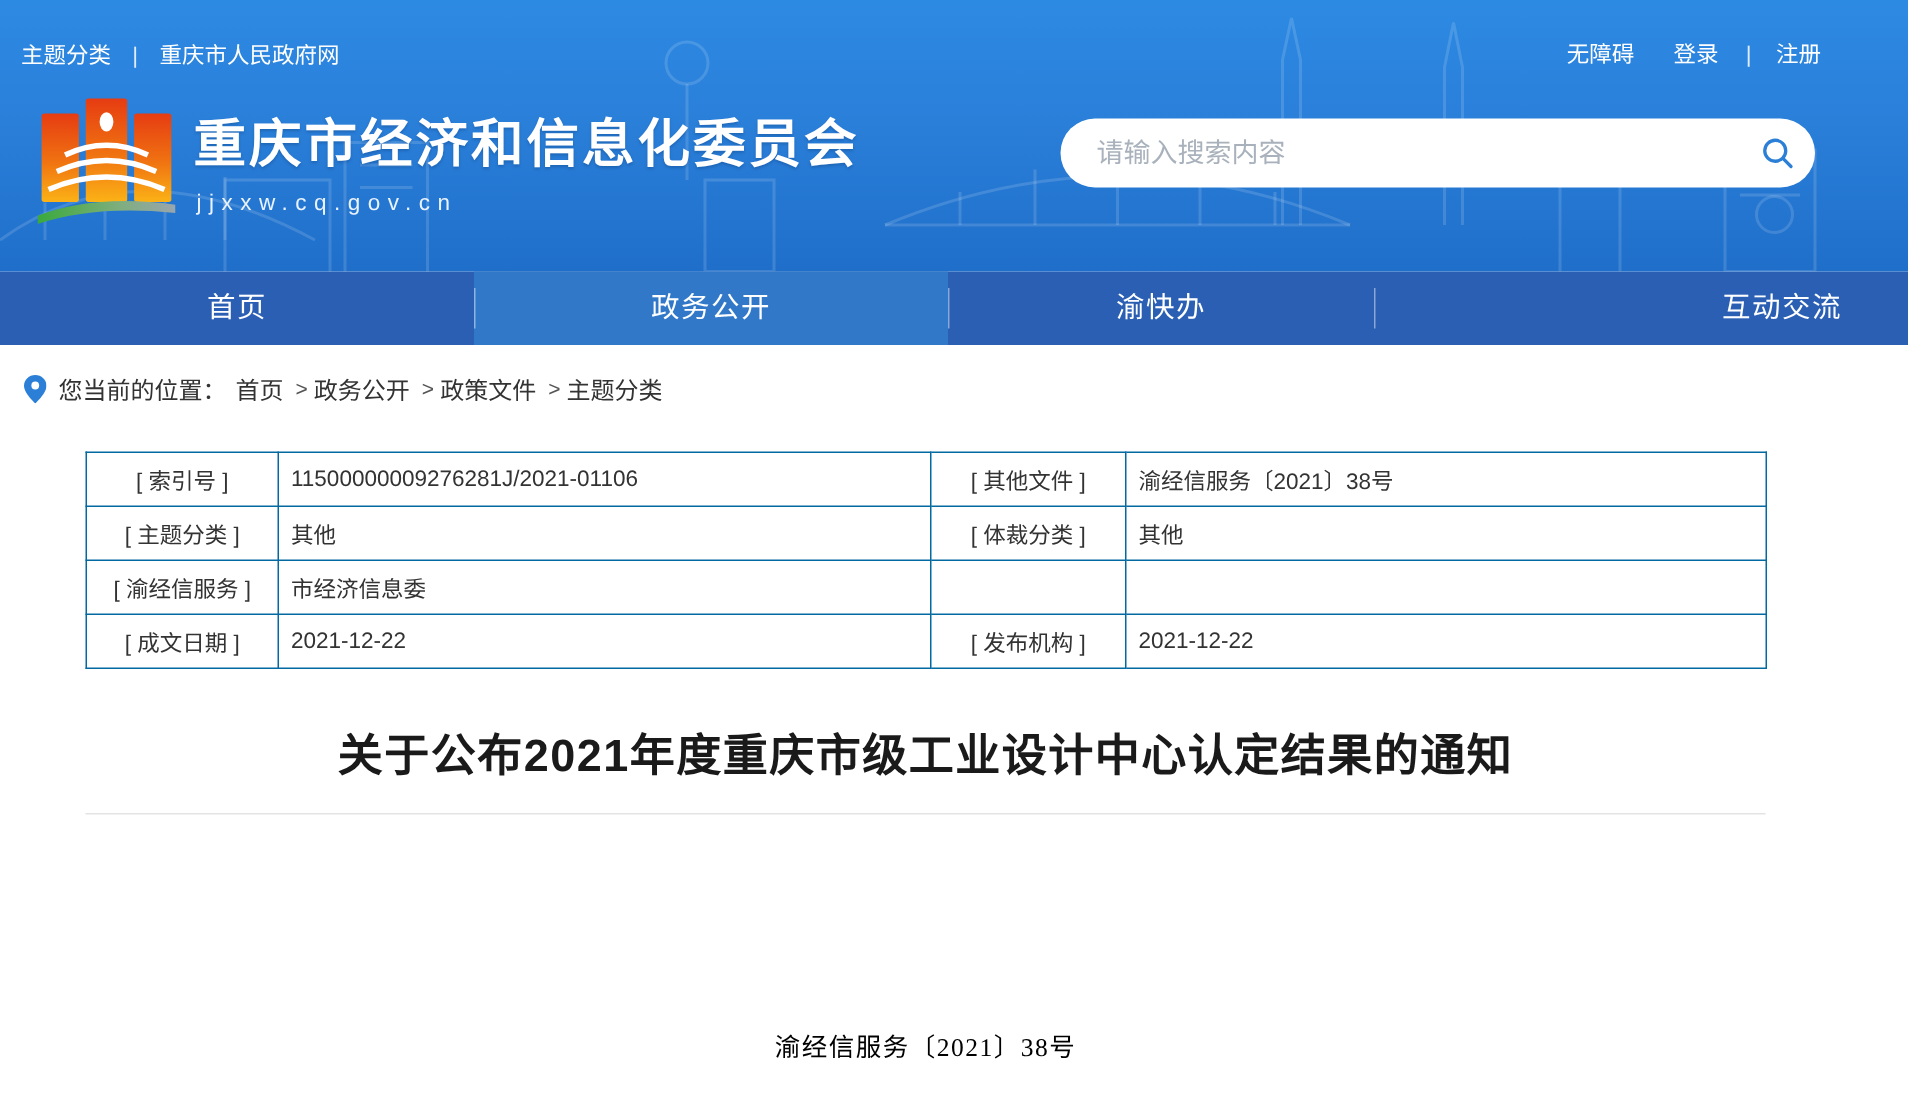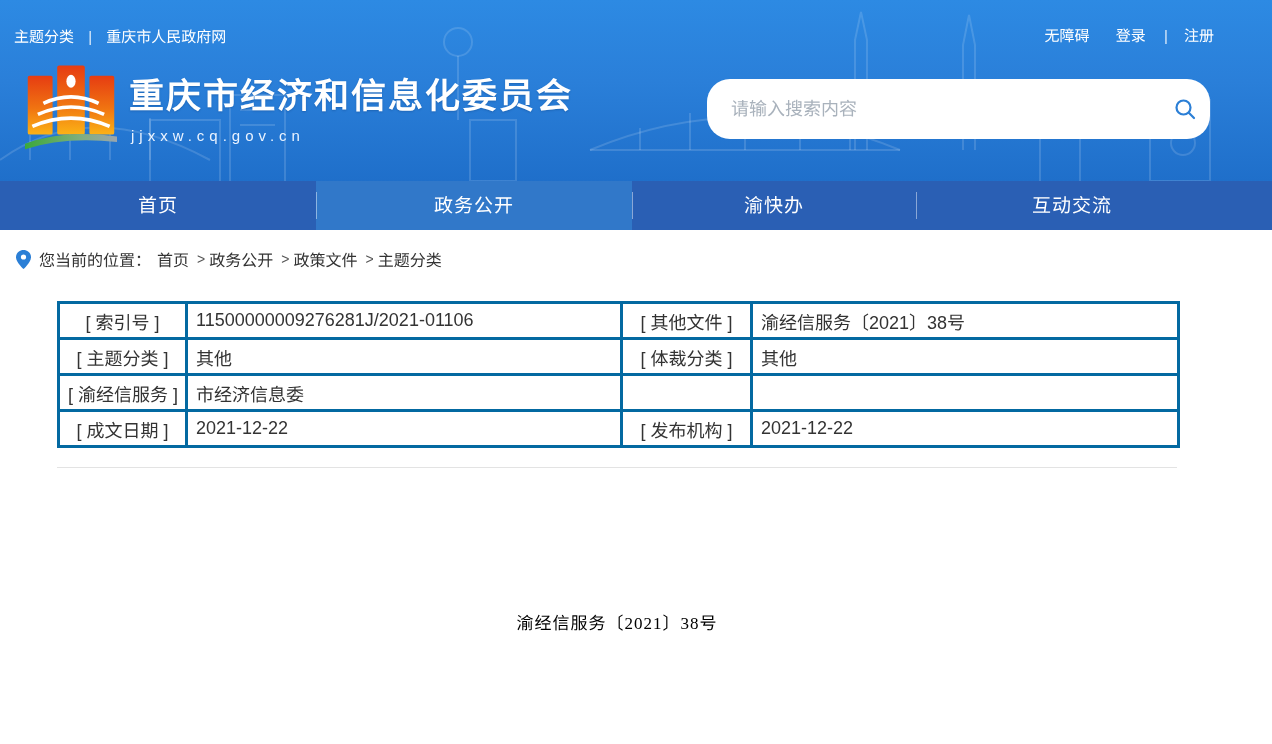"请输入搜索内容" .search-box { height: 60px -> 46px }
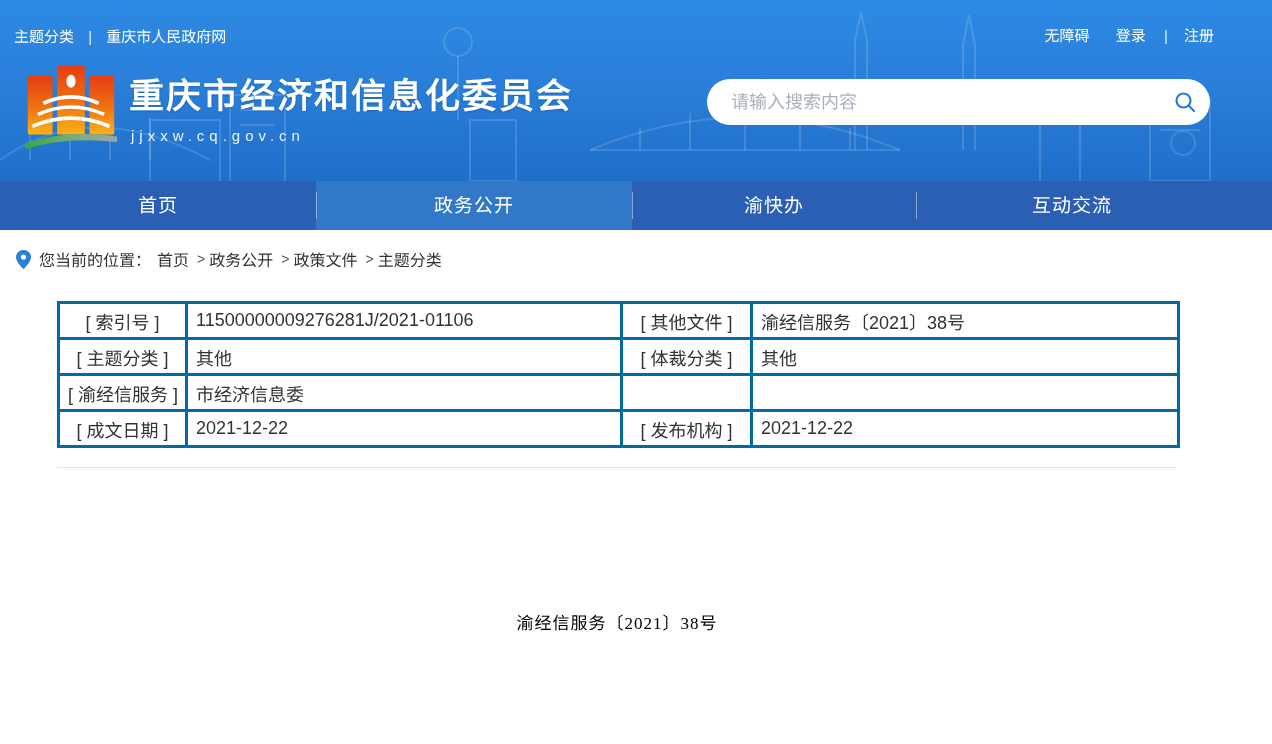"互动交流" .nav-item:nth-child(4) { text-align: none -> right }
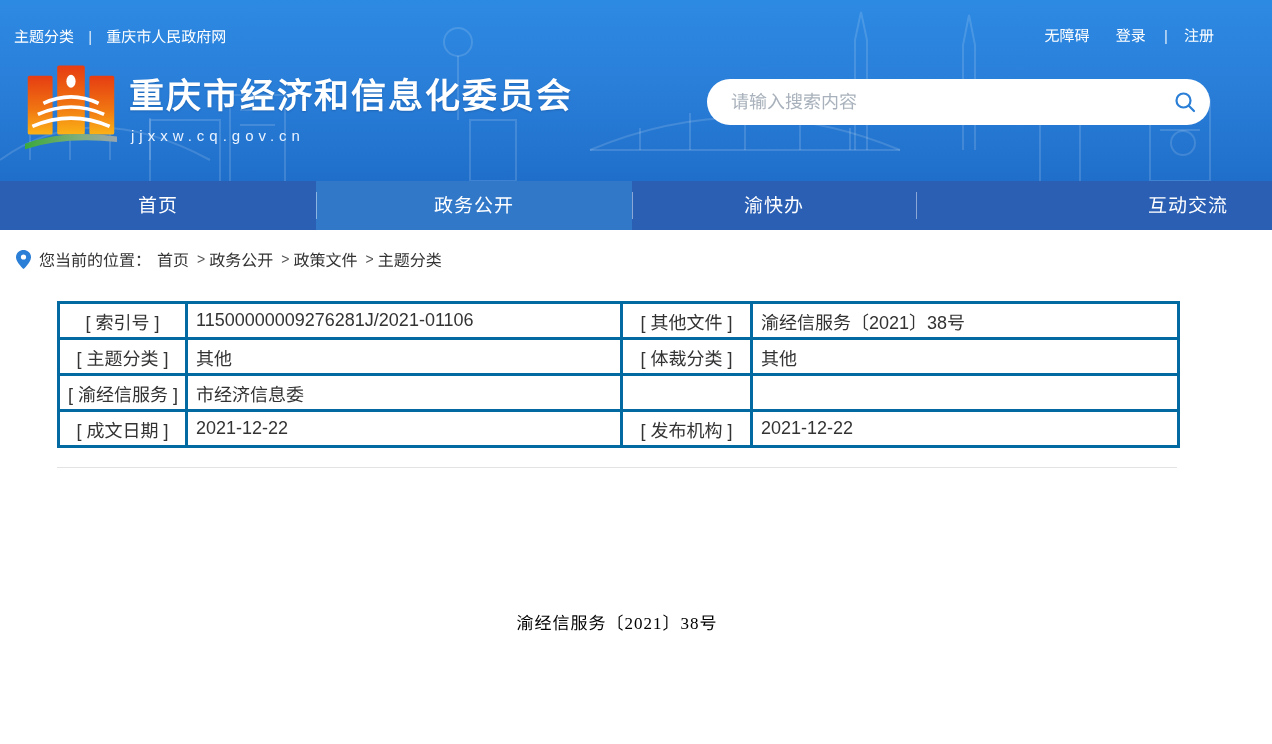"[ 索引号 ]" table.meta td { border: 3px solid #0369a1 -> 1px solid #0369a1; font-size: 18px -> 15px }
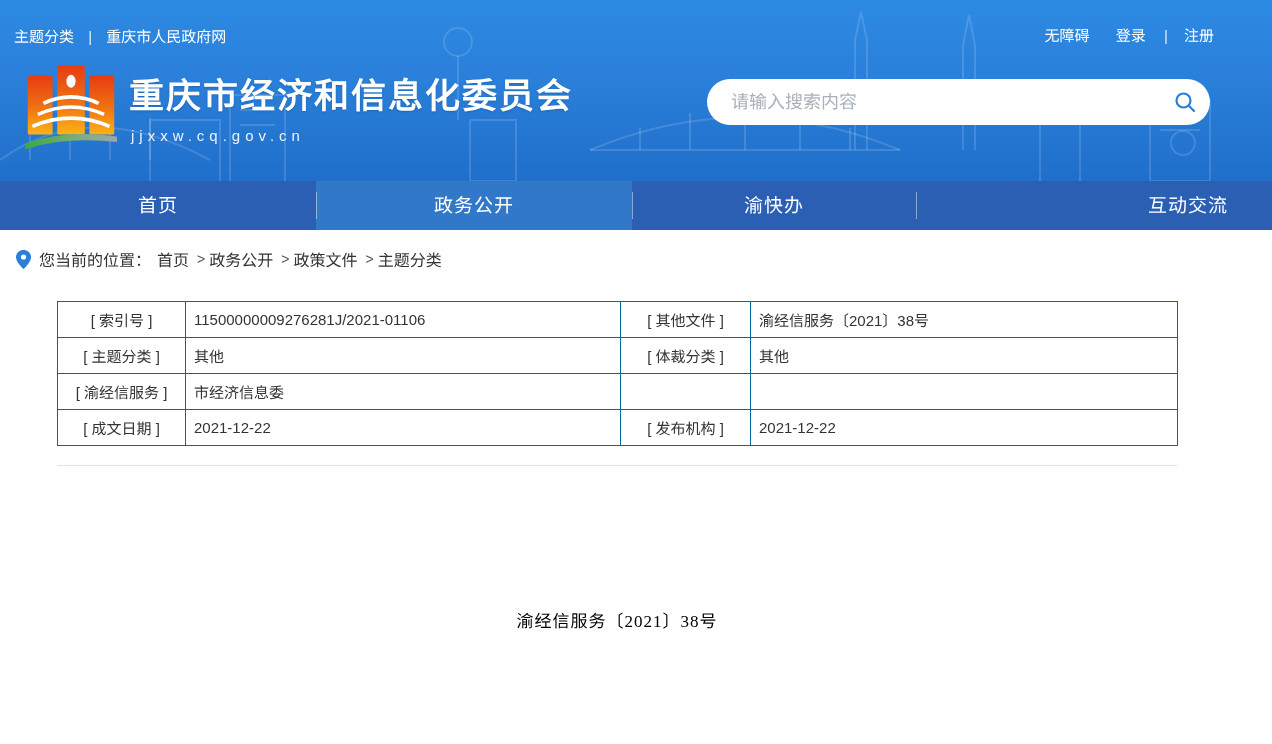"关于公布2021年度重庆市级工业设计中心认定结果的通知" h1.doc-title { html: none -> <h1>关于公布2021年度重庆市级工业设计中心认定结果的通知</h1> }
